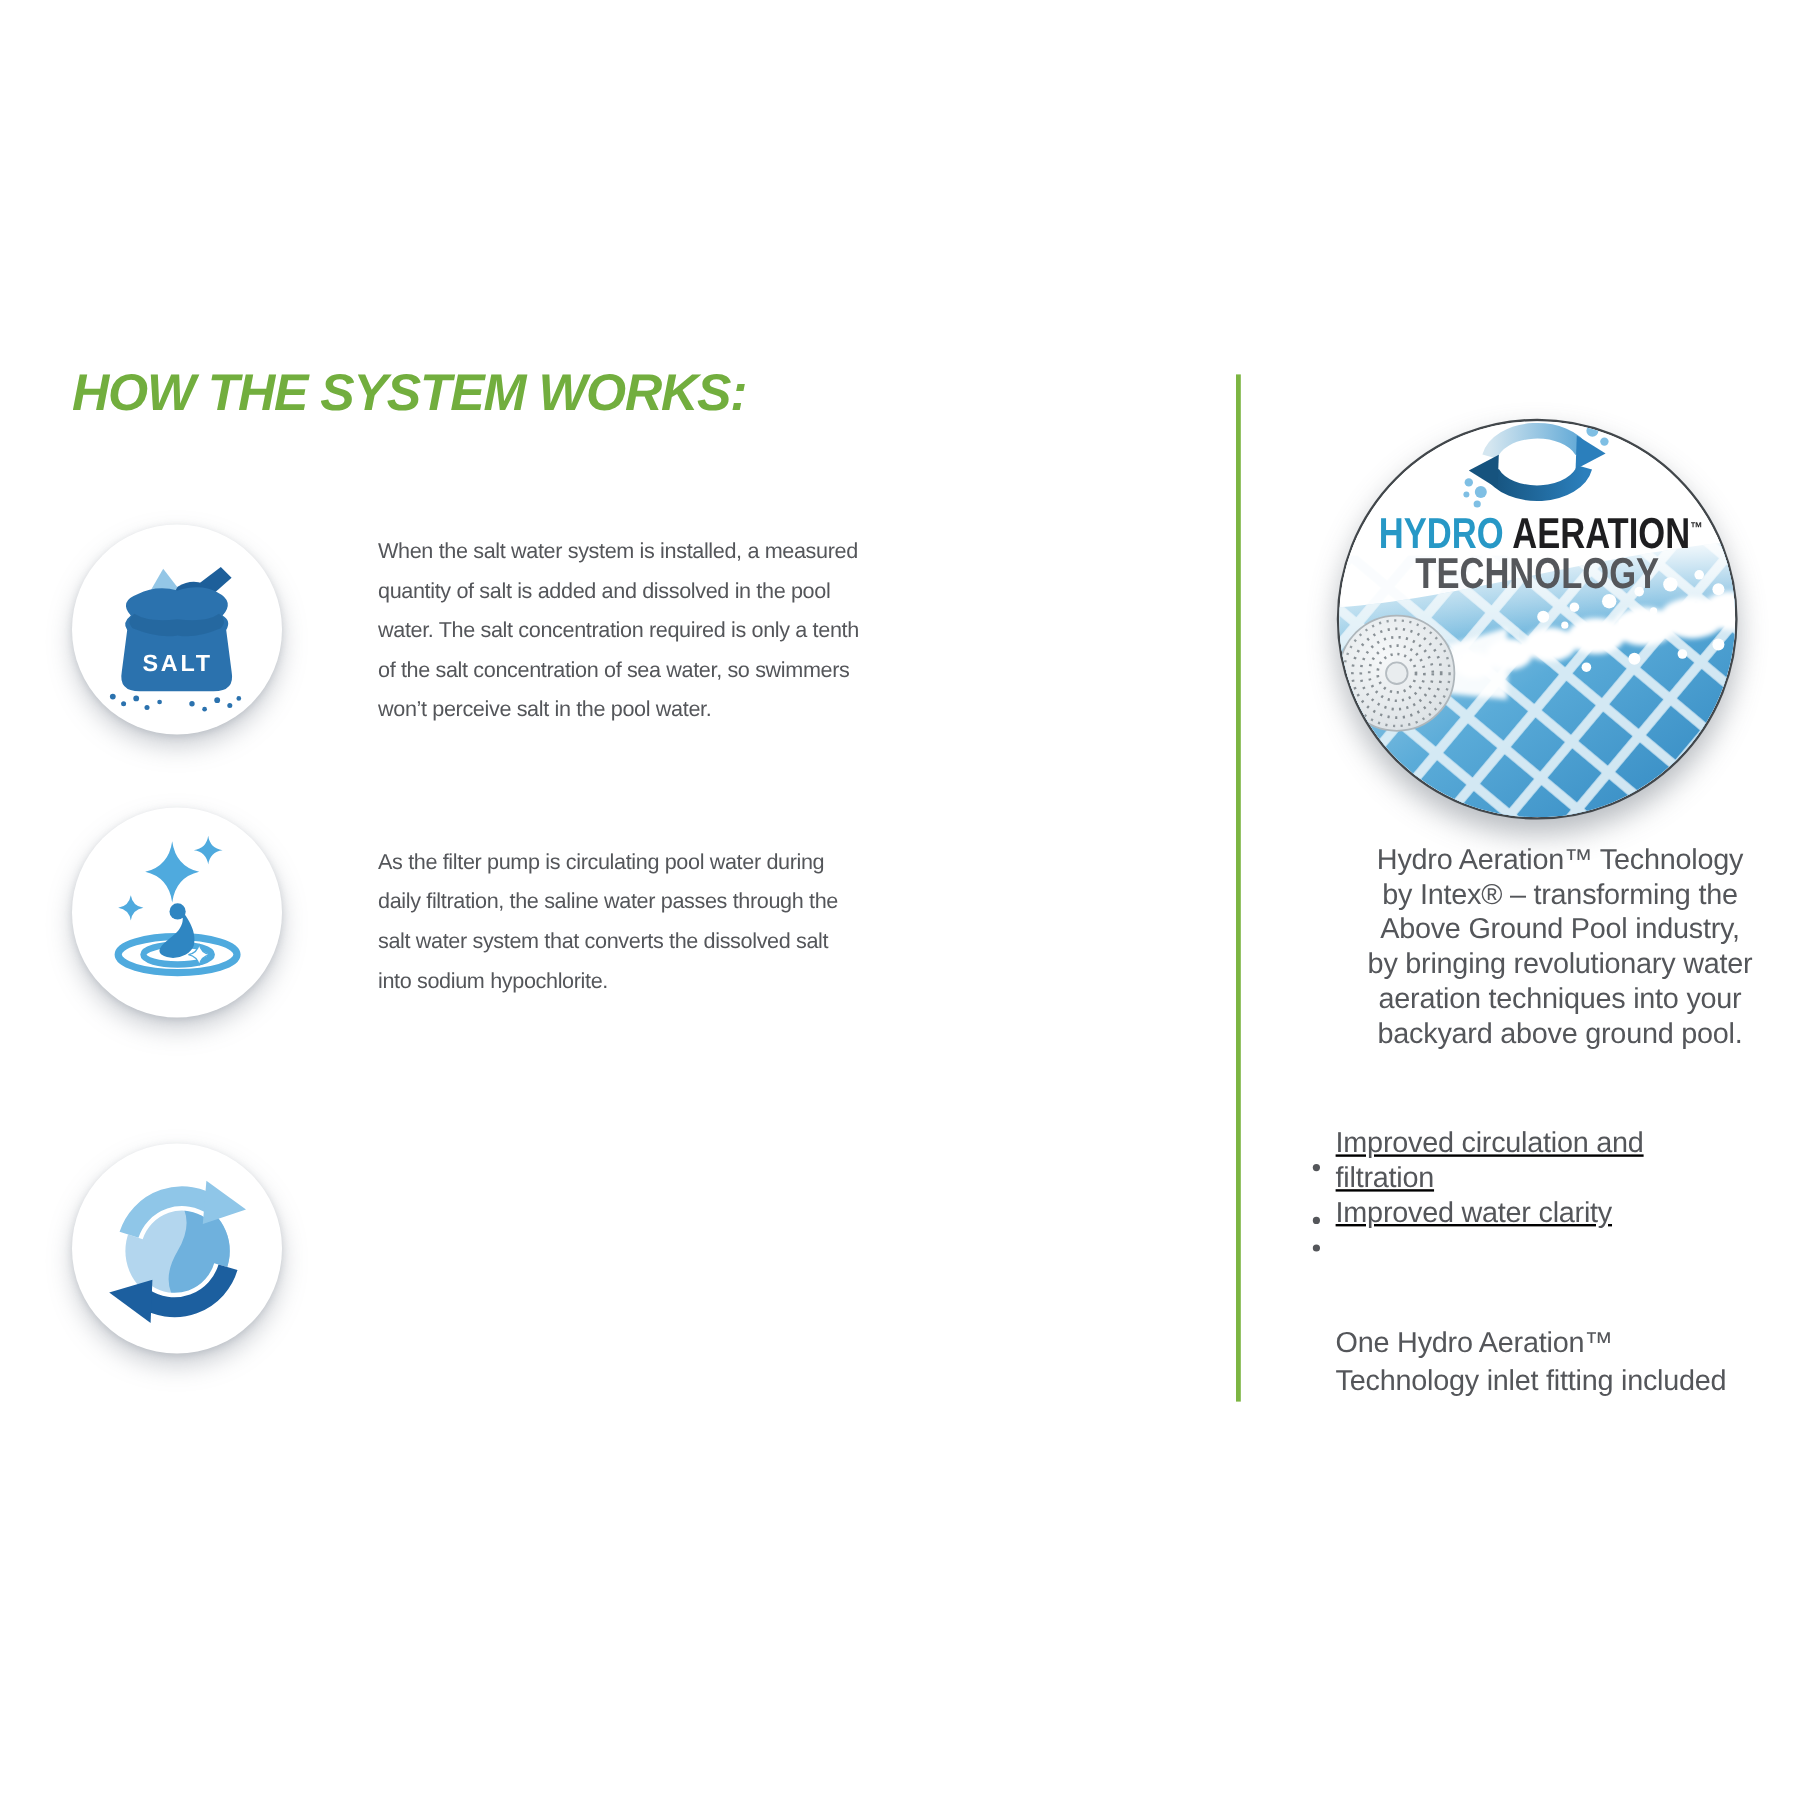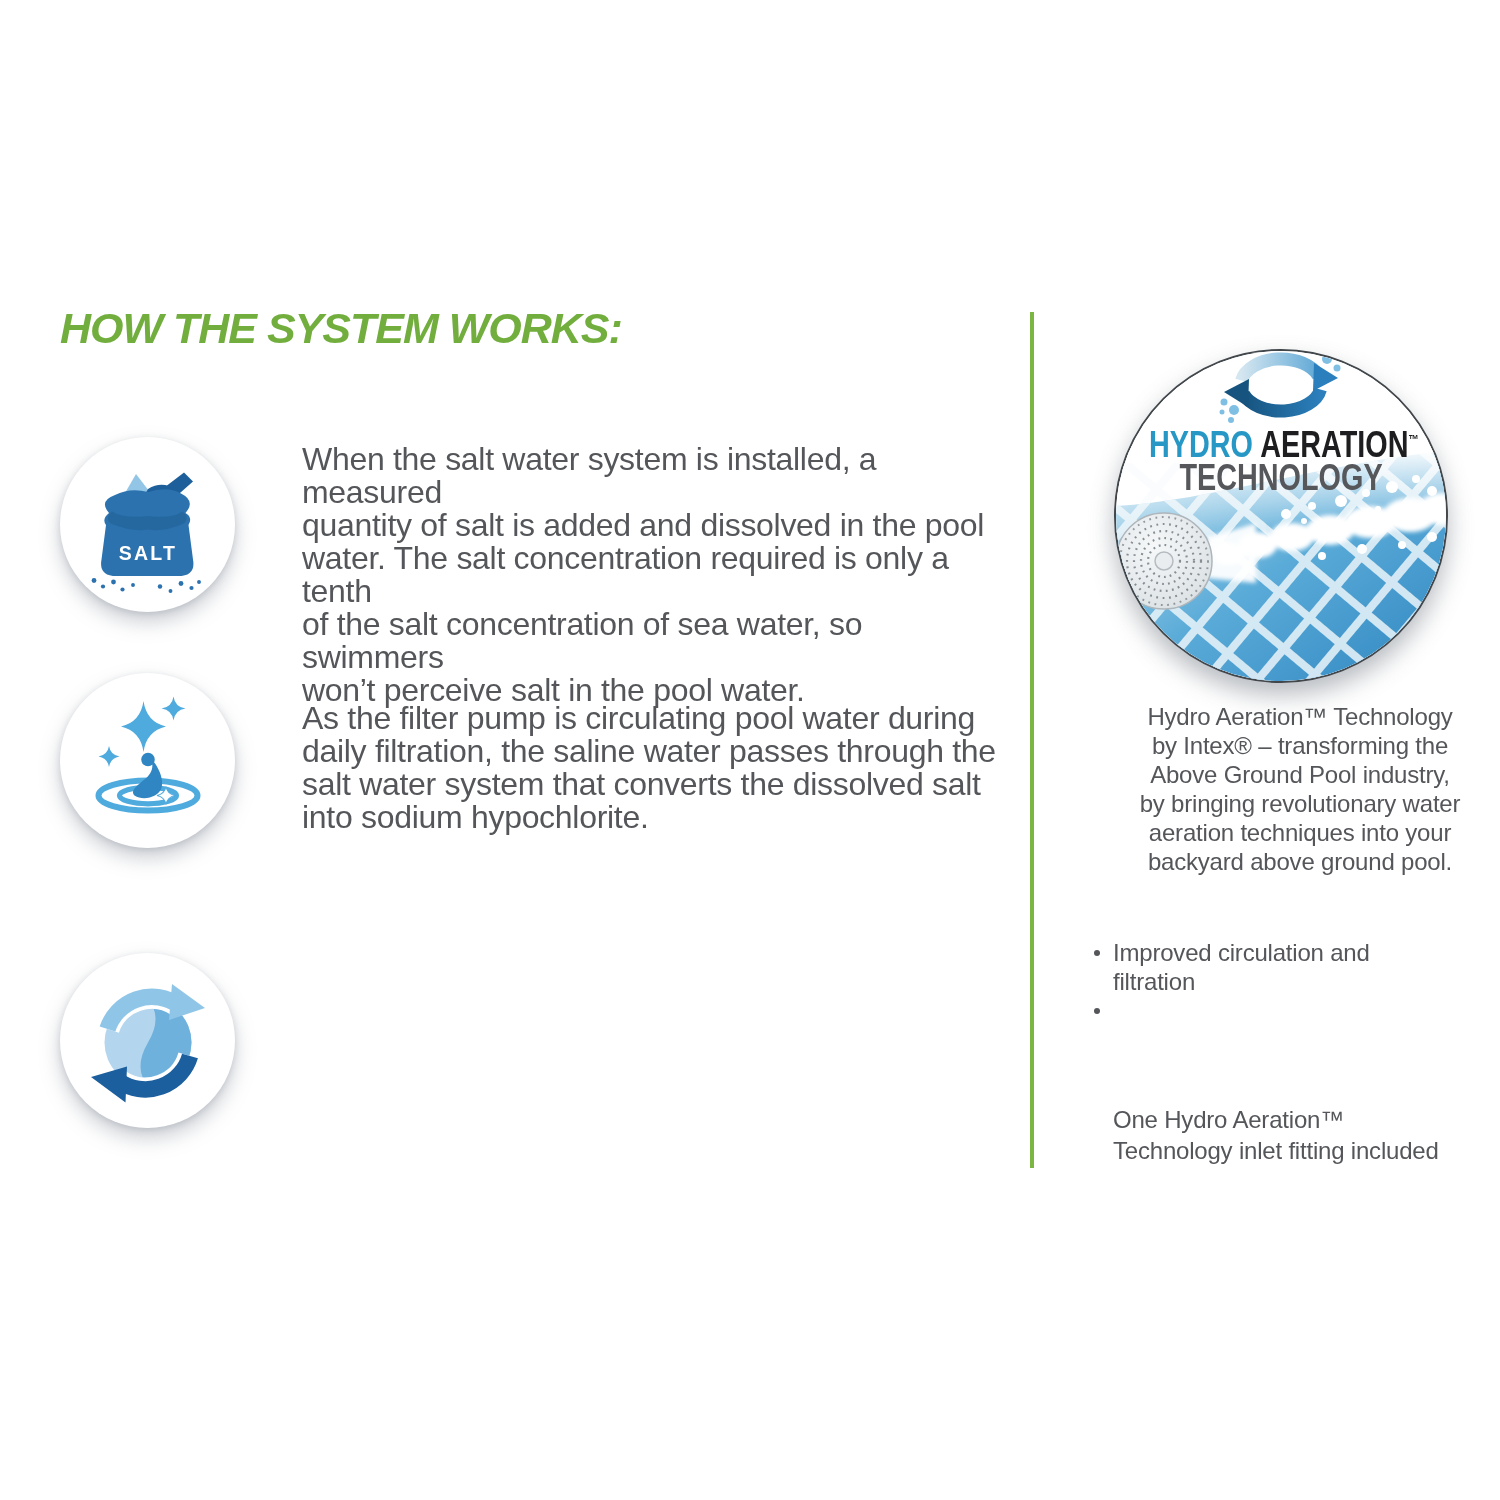"When the salt water system" .step-text { font-size: 32px -> 18px; left: 302px -> 315px }
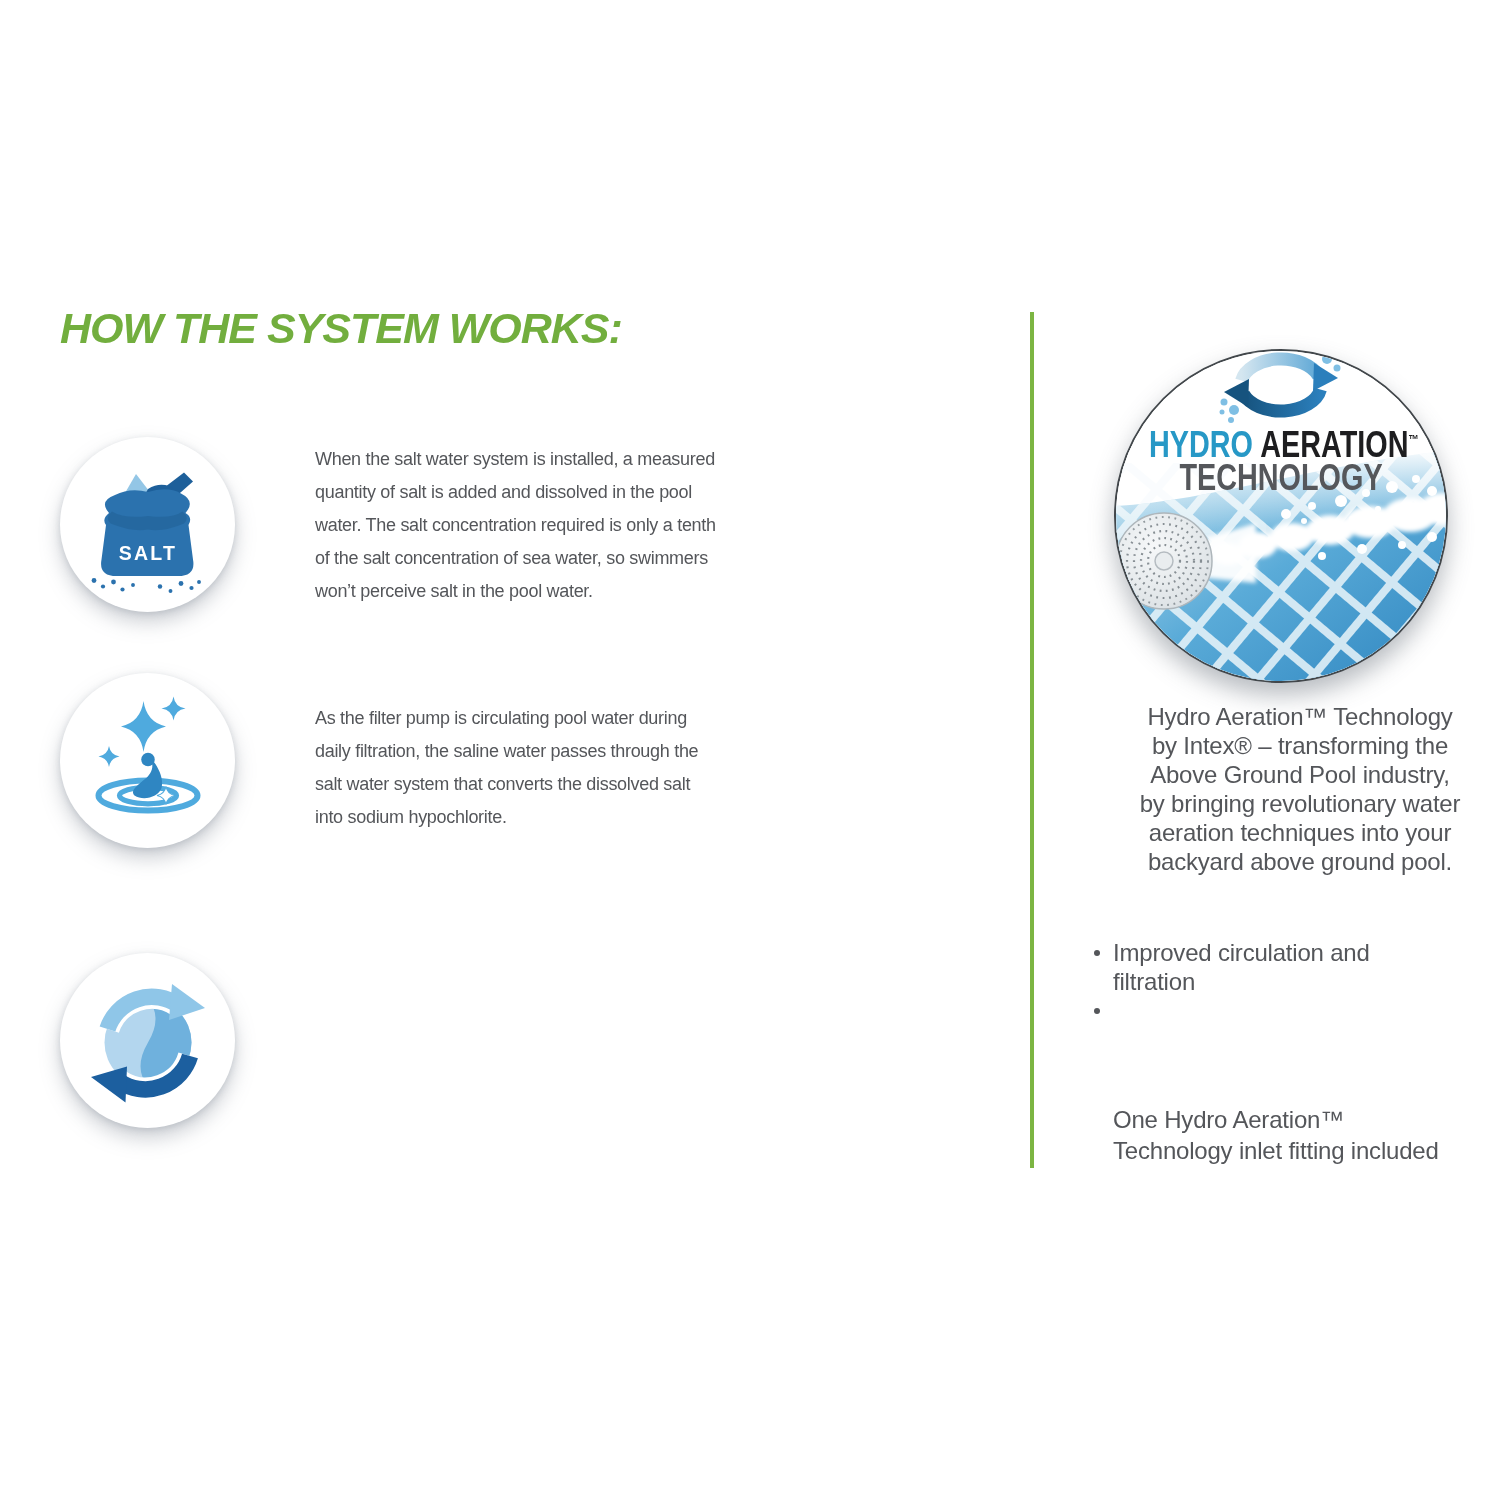"Improved circulation and" .bullet-item { align-items: flex-start -> center; text-decoration: none -> underline }
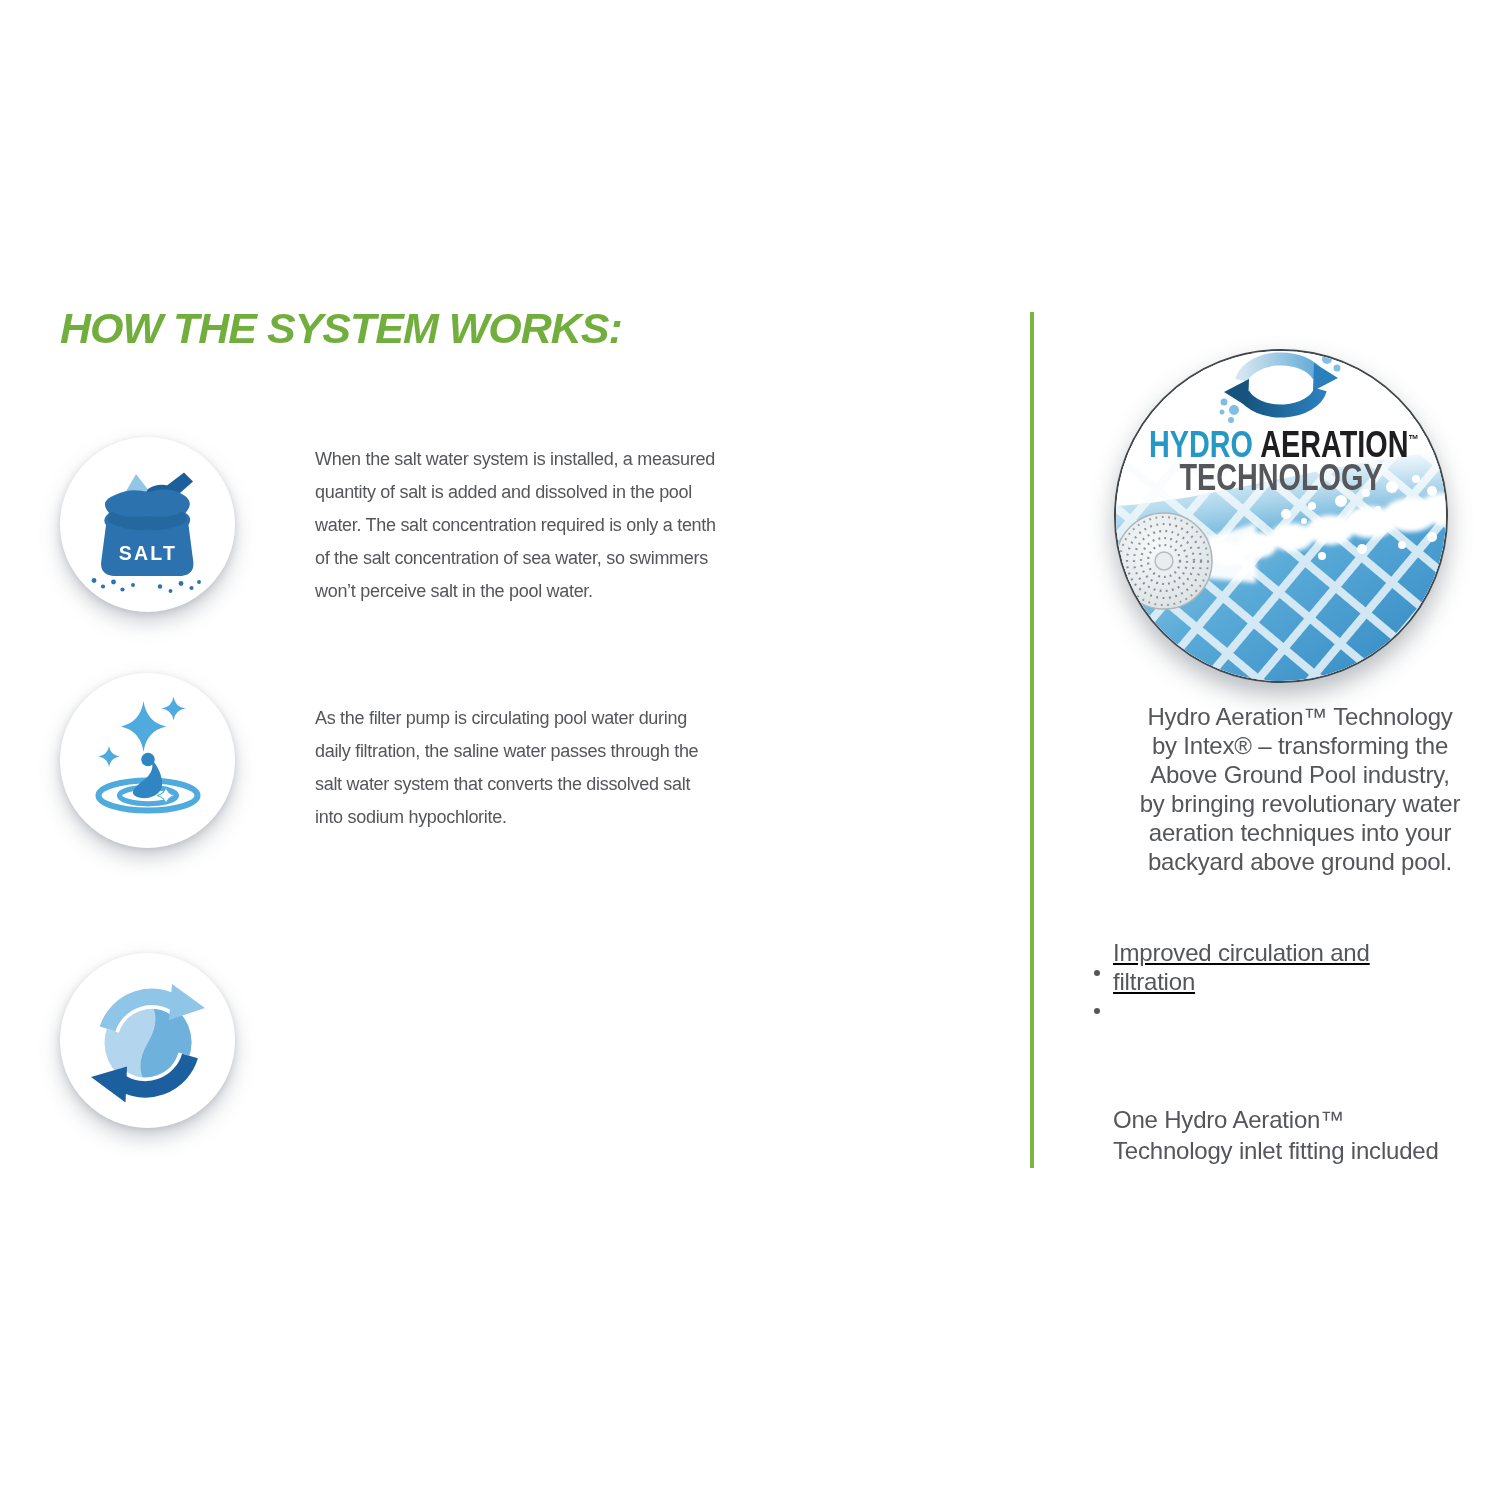"Improved water clarity" div.bullet-item { html: none -> <div> <span></span> <span>Improved water clarity</span> </div> }
